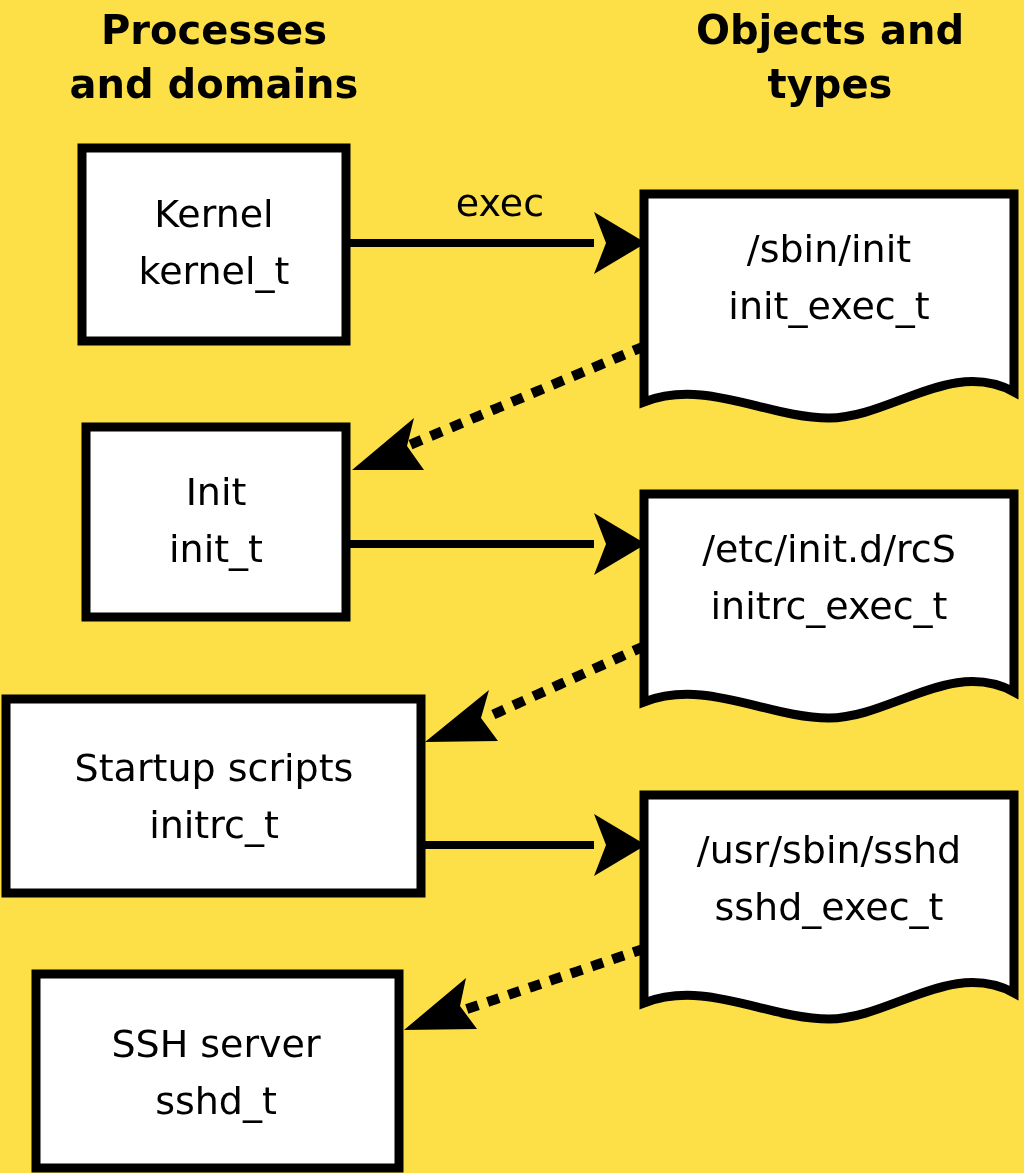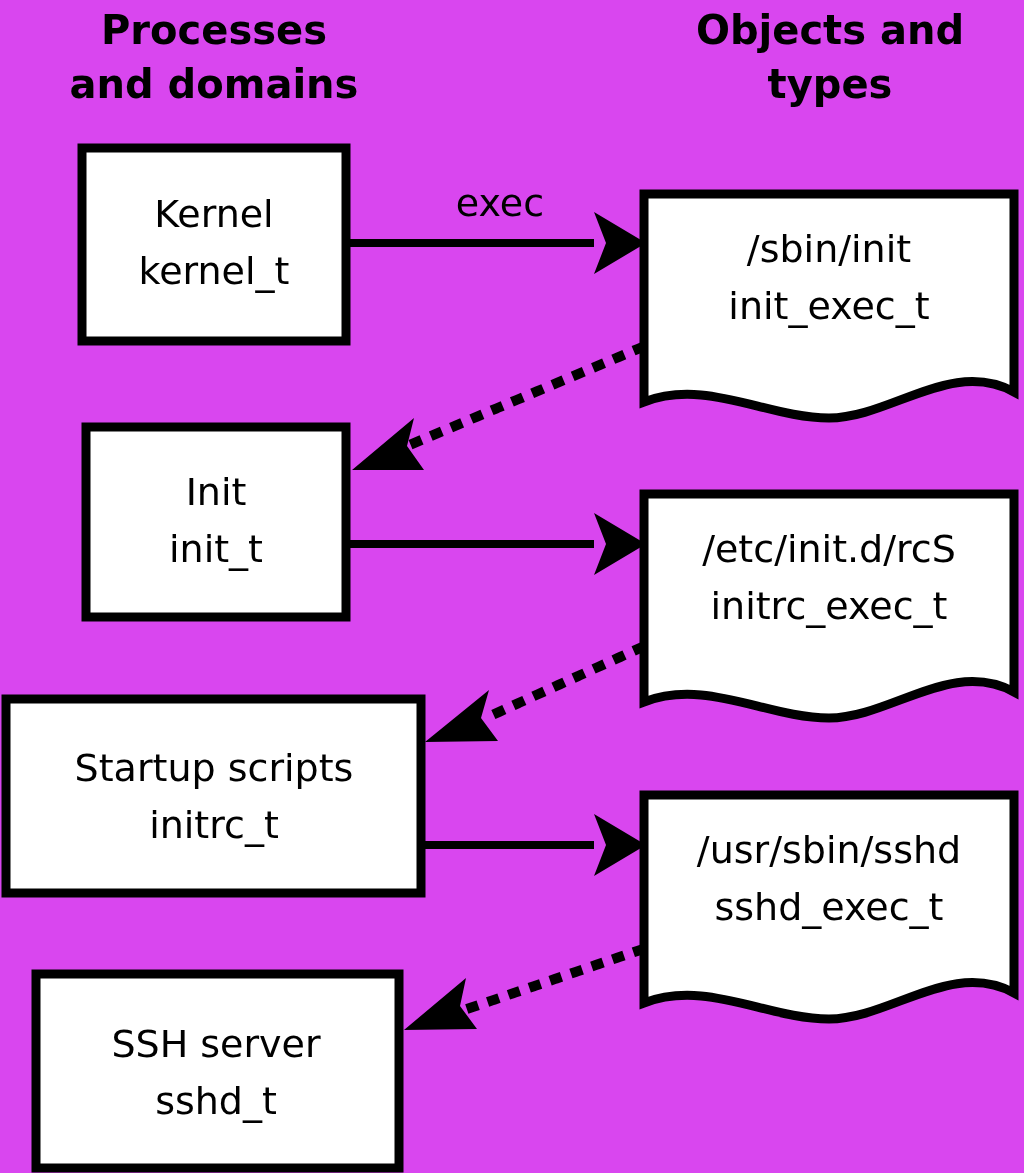"Processes" #canvas { background: #d946ef -> #fde047 }
